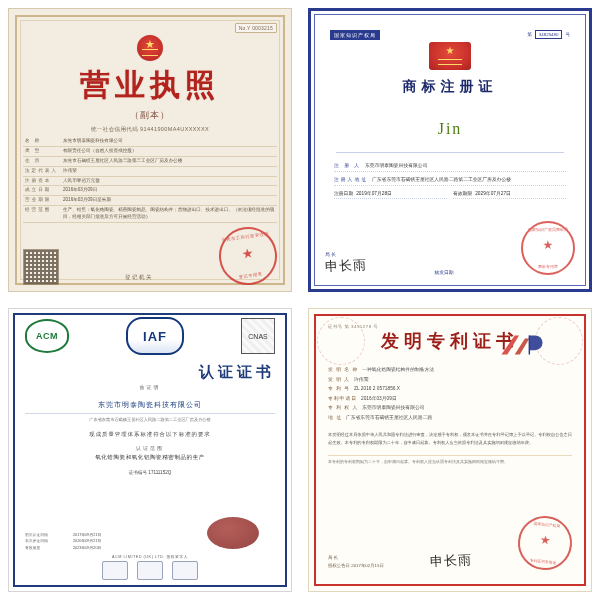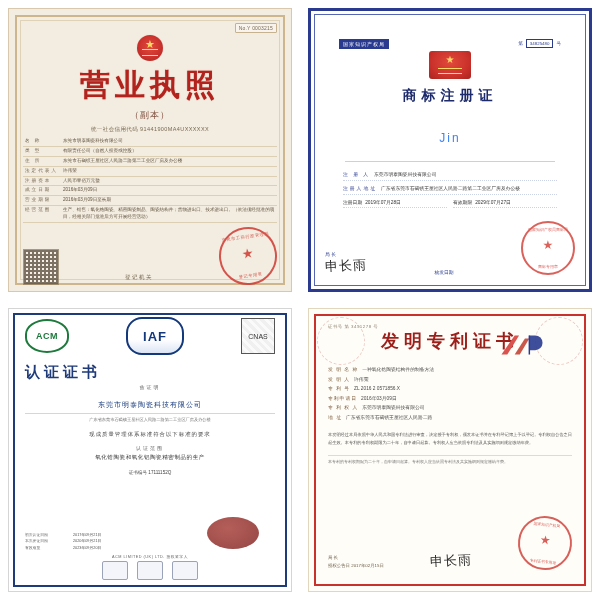"商标注册证" .tm-inner { padding: 24px -> 15px }
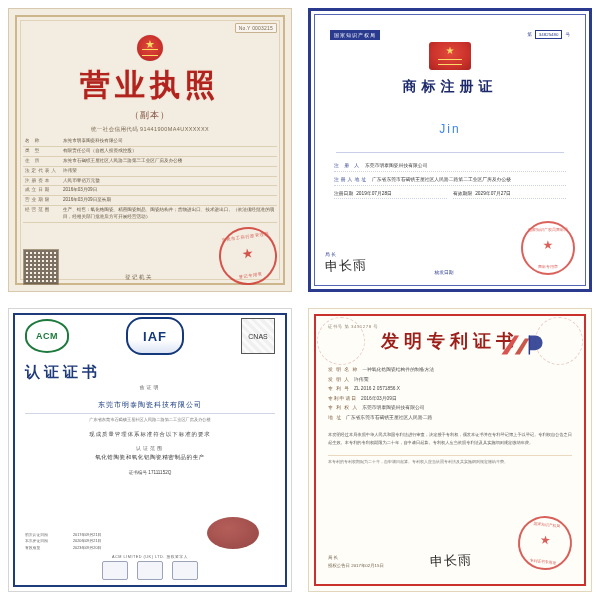"Jin" .tm-markbox { color: #3b82f6 -> #4d7c0f; font-family: Liberation Sans, sans-serif -> Liberation Serif, serif; font-size: 12px -> 16px }
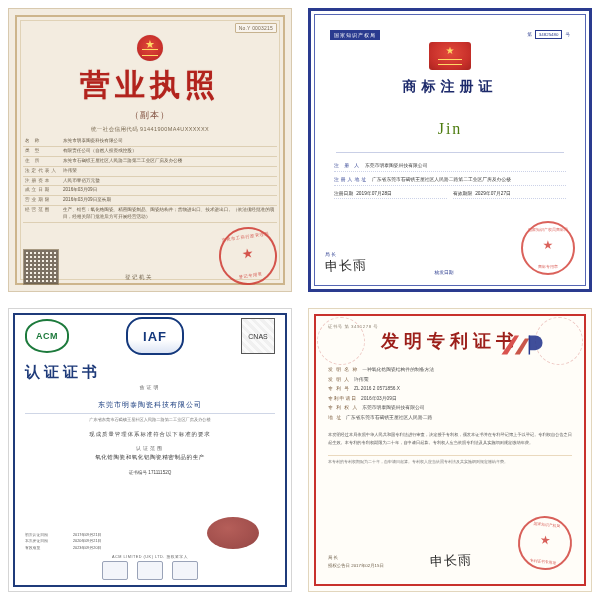"认证证书" .iso-title { text-align: left -> right }
